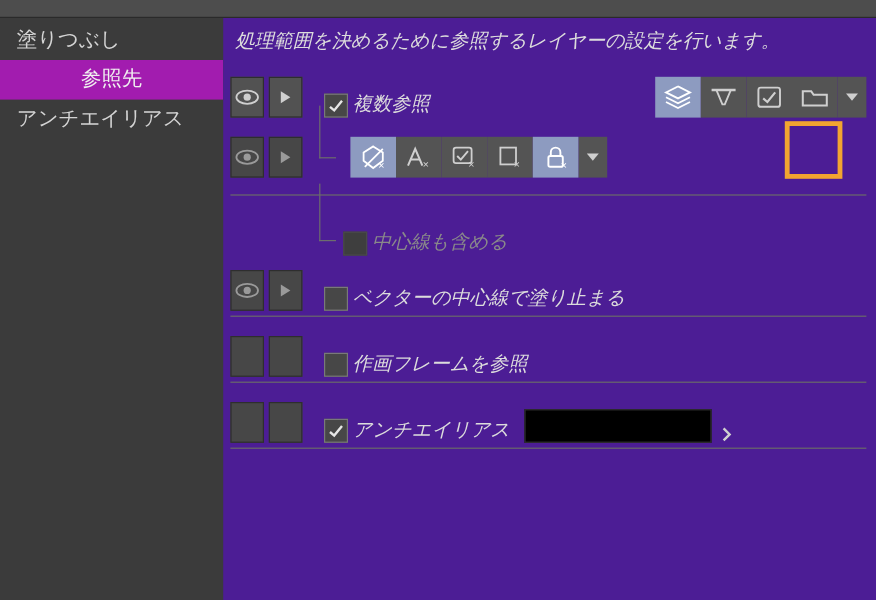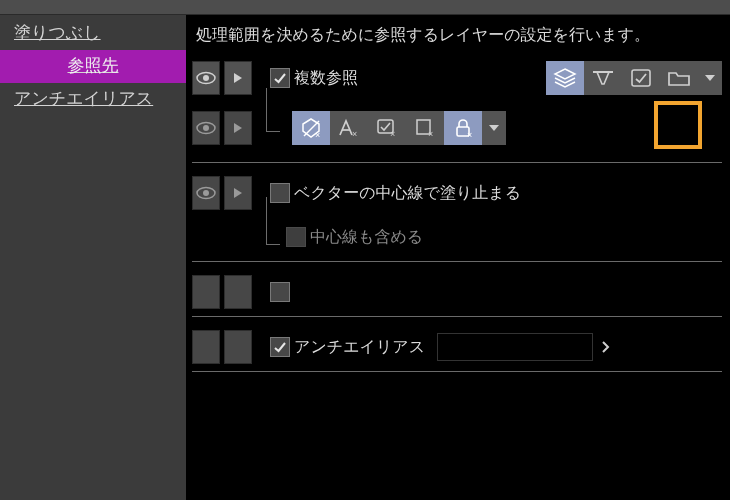"塗りつぶし" .sidebar { text-decoration: underline -> none }
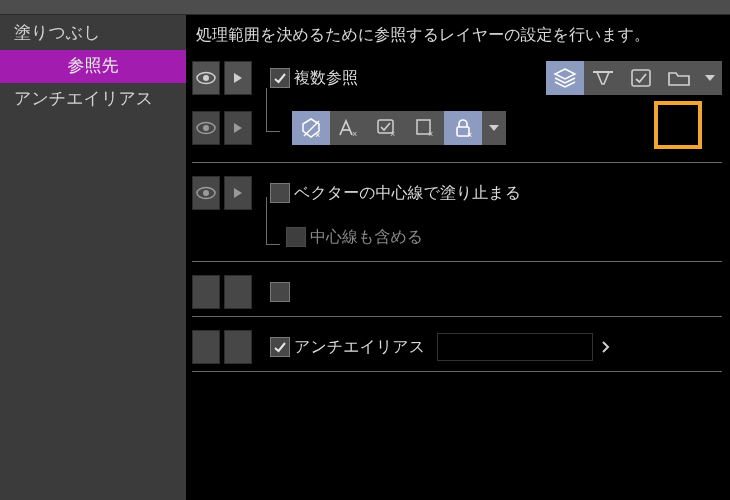"処理範囲を決めるために参照するレイヤーの設定を行います。" .main { background: #000000 -> #4c1d95; font-style: none -> italic }
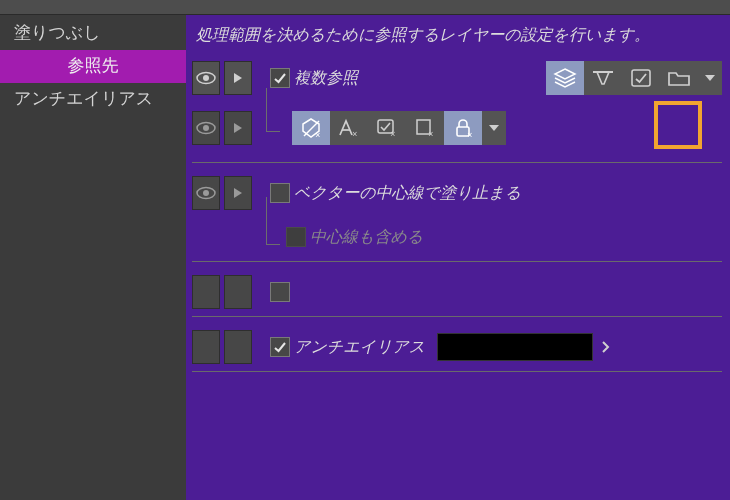"複数参照" .row { align-items: center -> flex-end }
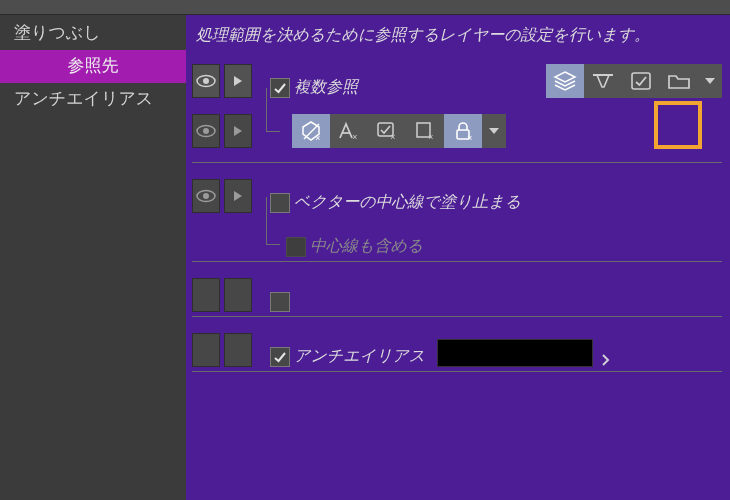"ベクターの中心線で塗り止まる" div.row { order: before "中心線も含める" -> after "中心線も含める" }
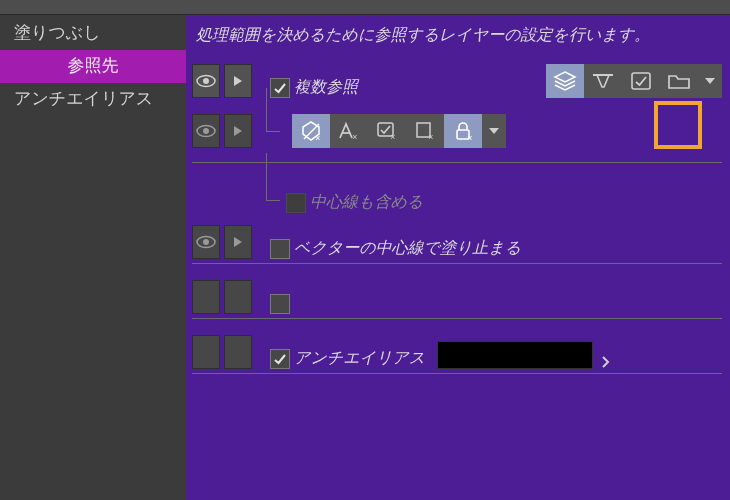"作画フレームを参照" span.row-label { html: none -> <span>作画フレームを参照</span> }
